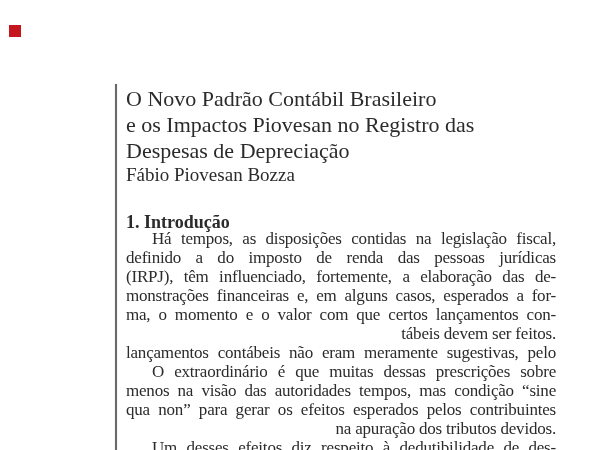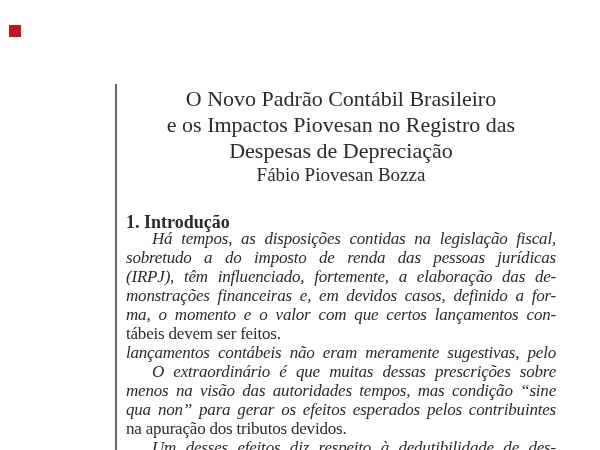"O Novo Padrão Contábil Brasileiro" .titleblock { text-align: center -> left }
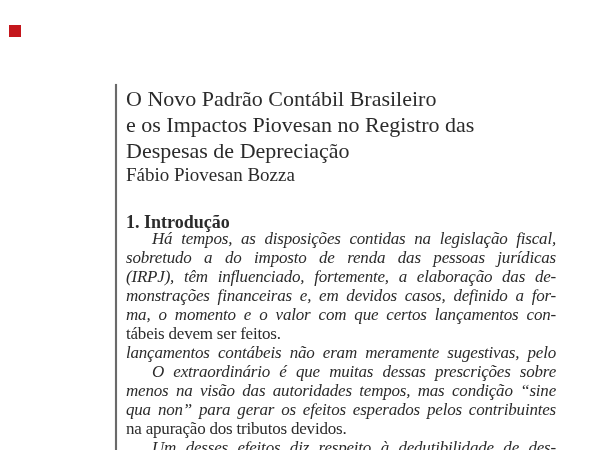"Há tempos, as disposições contidas" .bl.j { font-style: italic -> none }
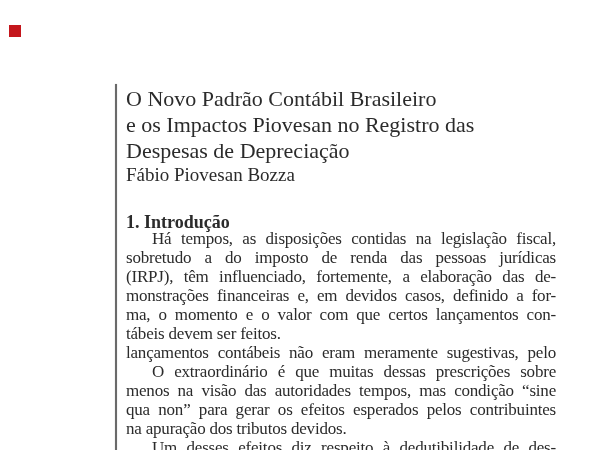"sobretudo a do imposto de" div.bl { text: sobretudo -> definido }
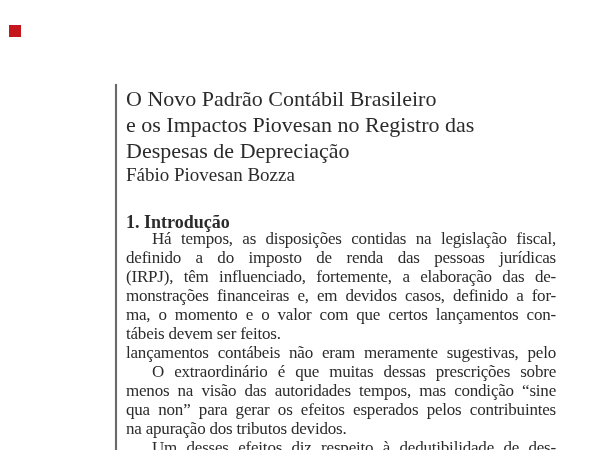"monstrações financeiras e, em devidos" div.bl { text: devidos casos, definido -> alguns casos, esperados }
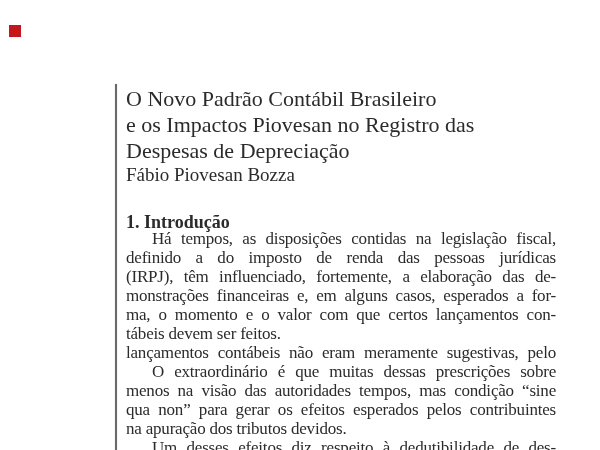"tábeis devem ser feitos." .bl.left { text-align: left -> right }
